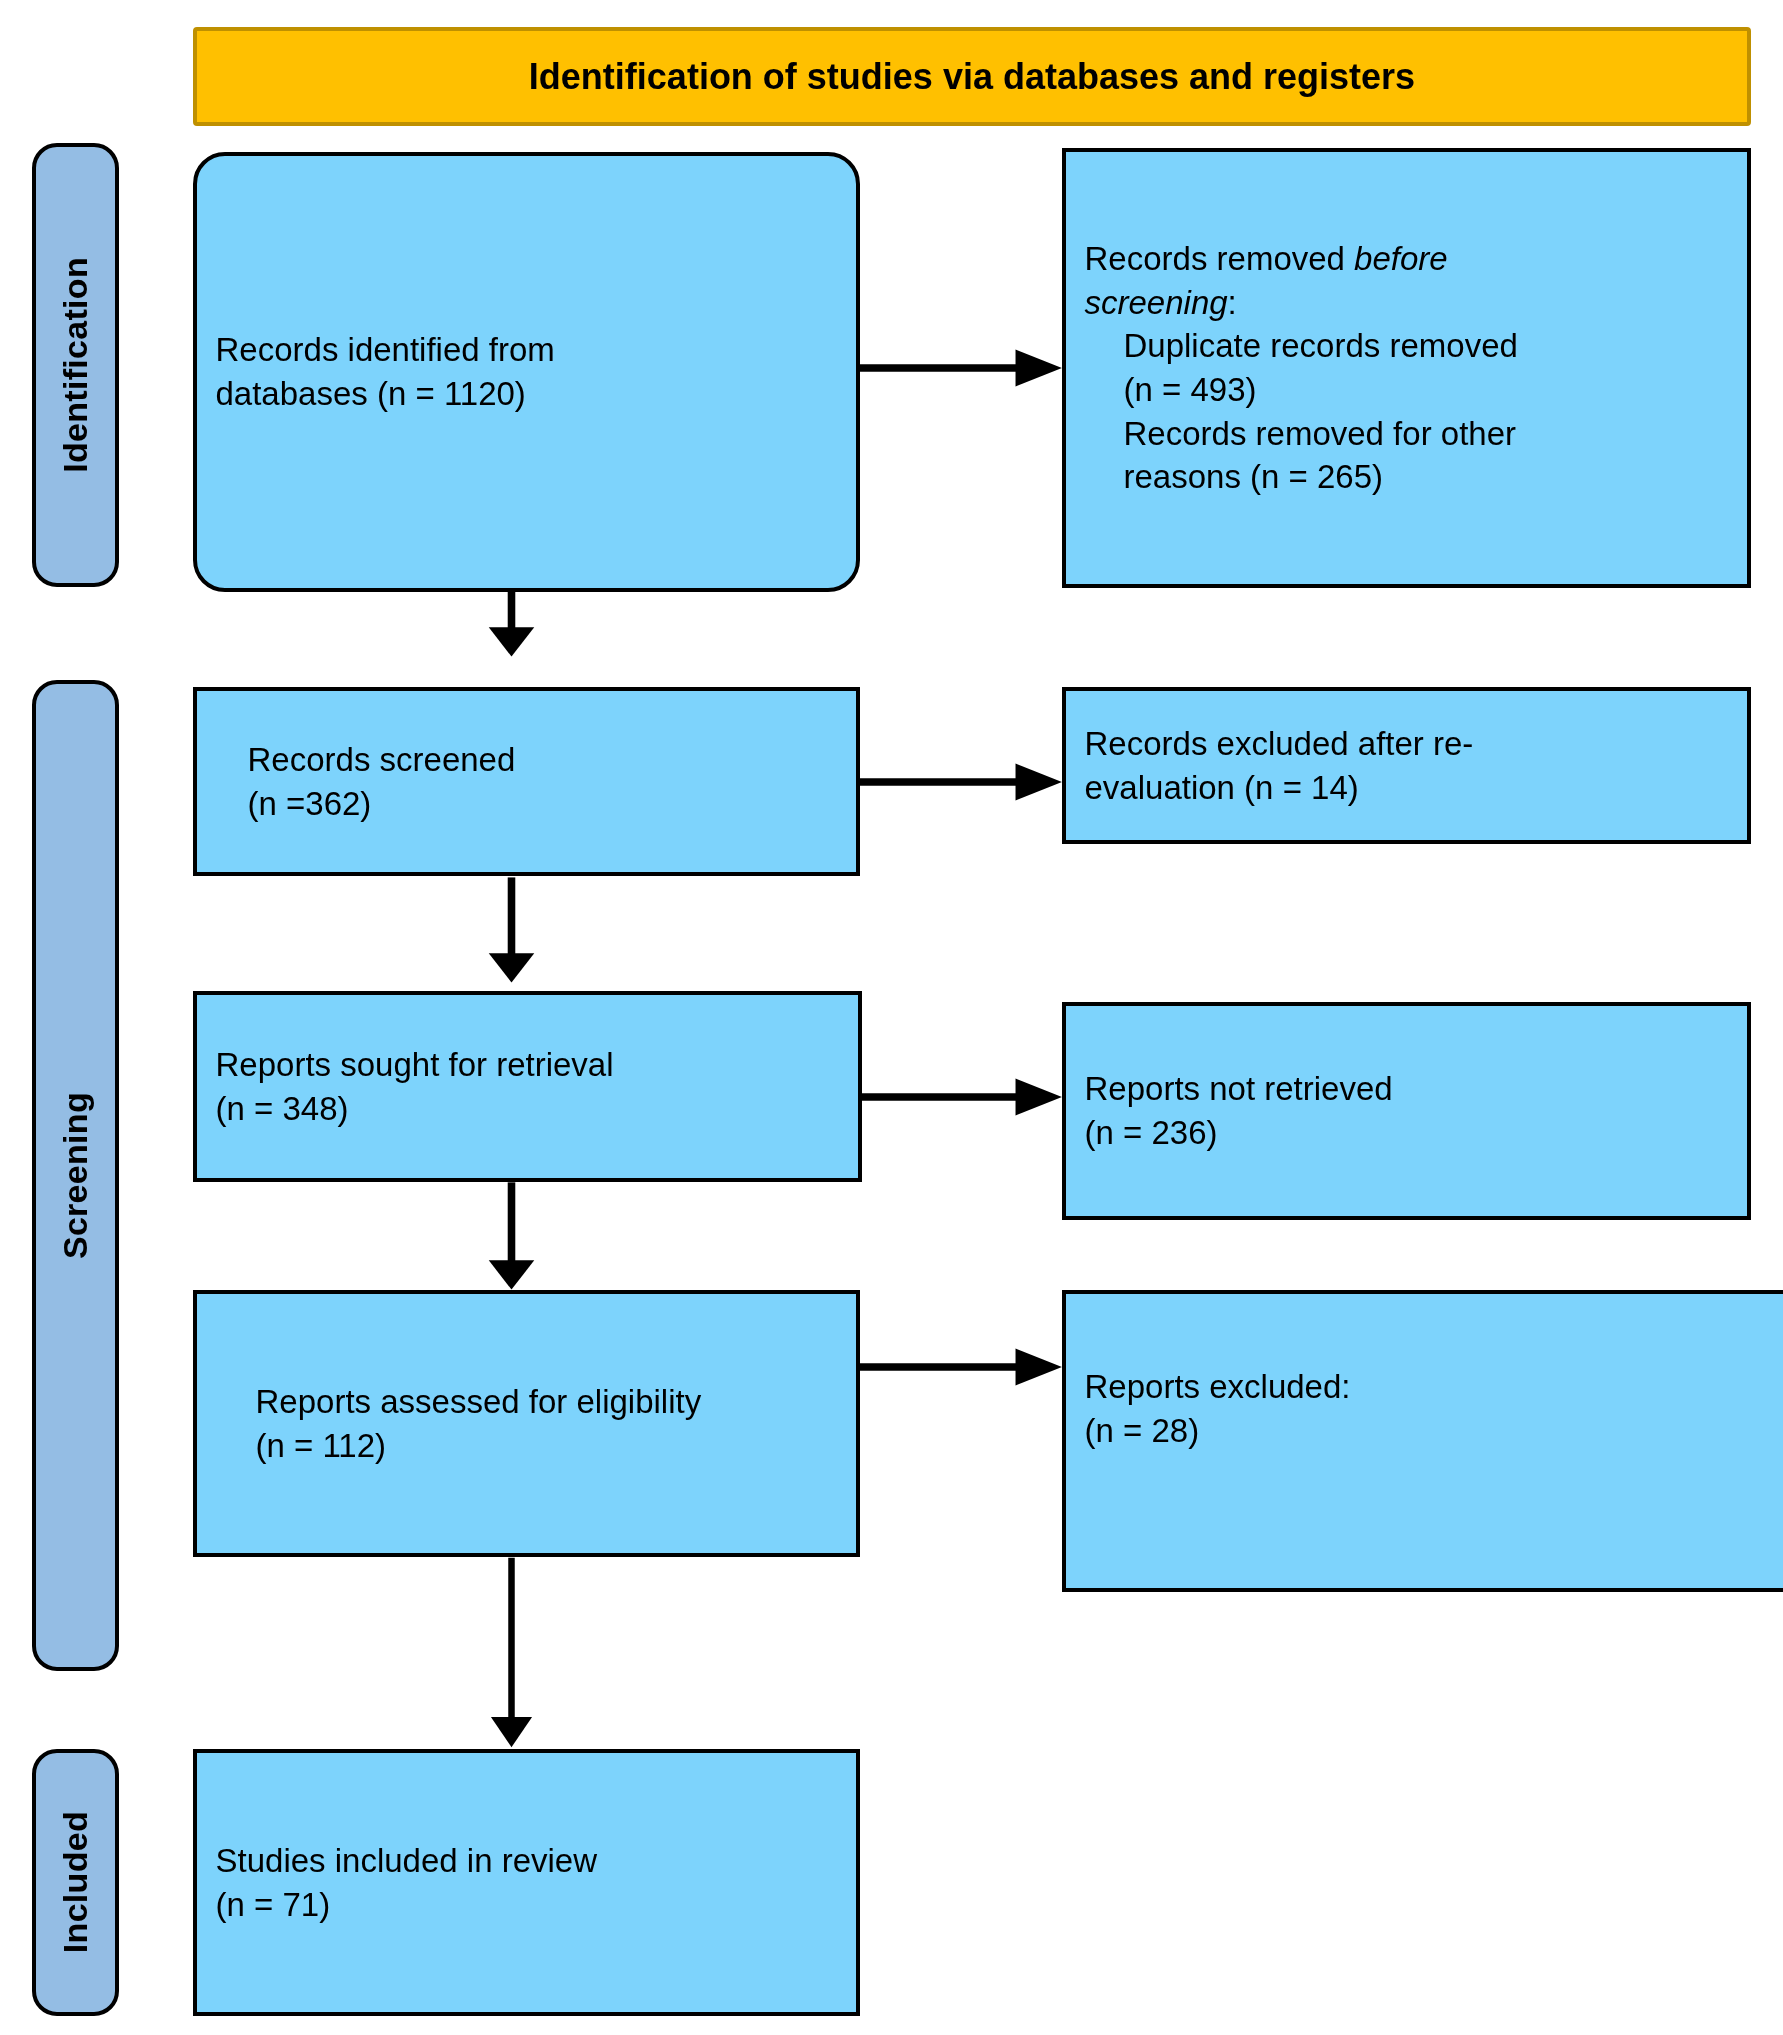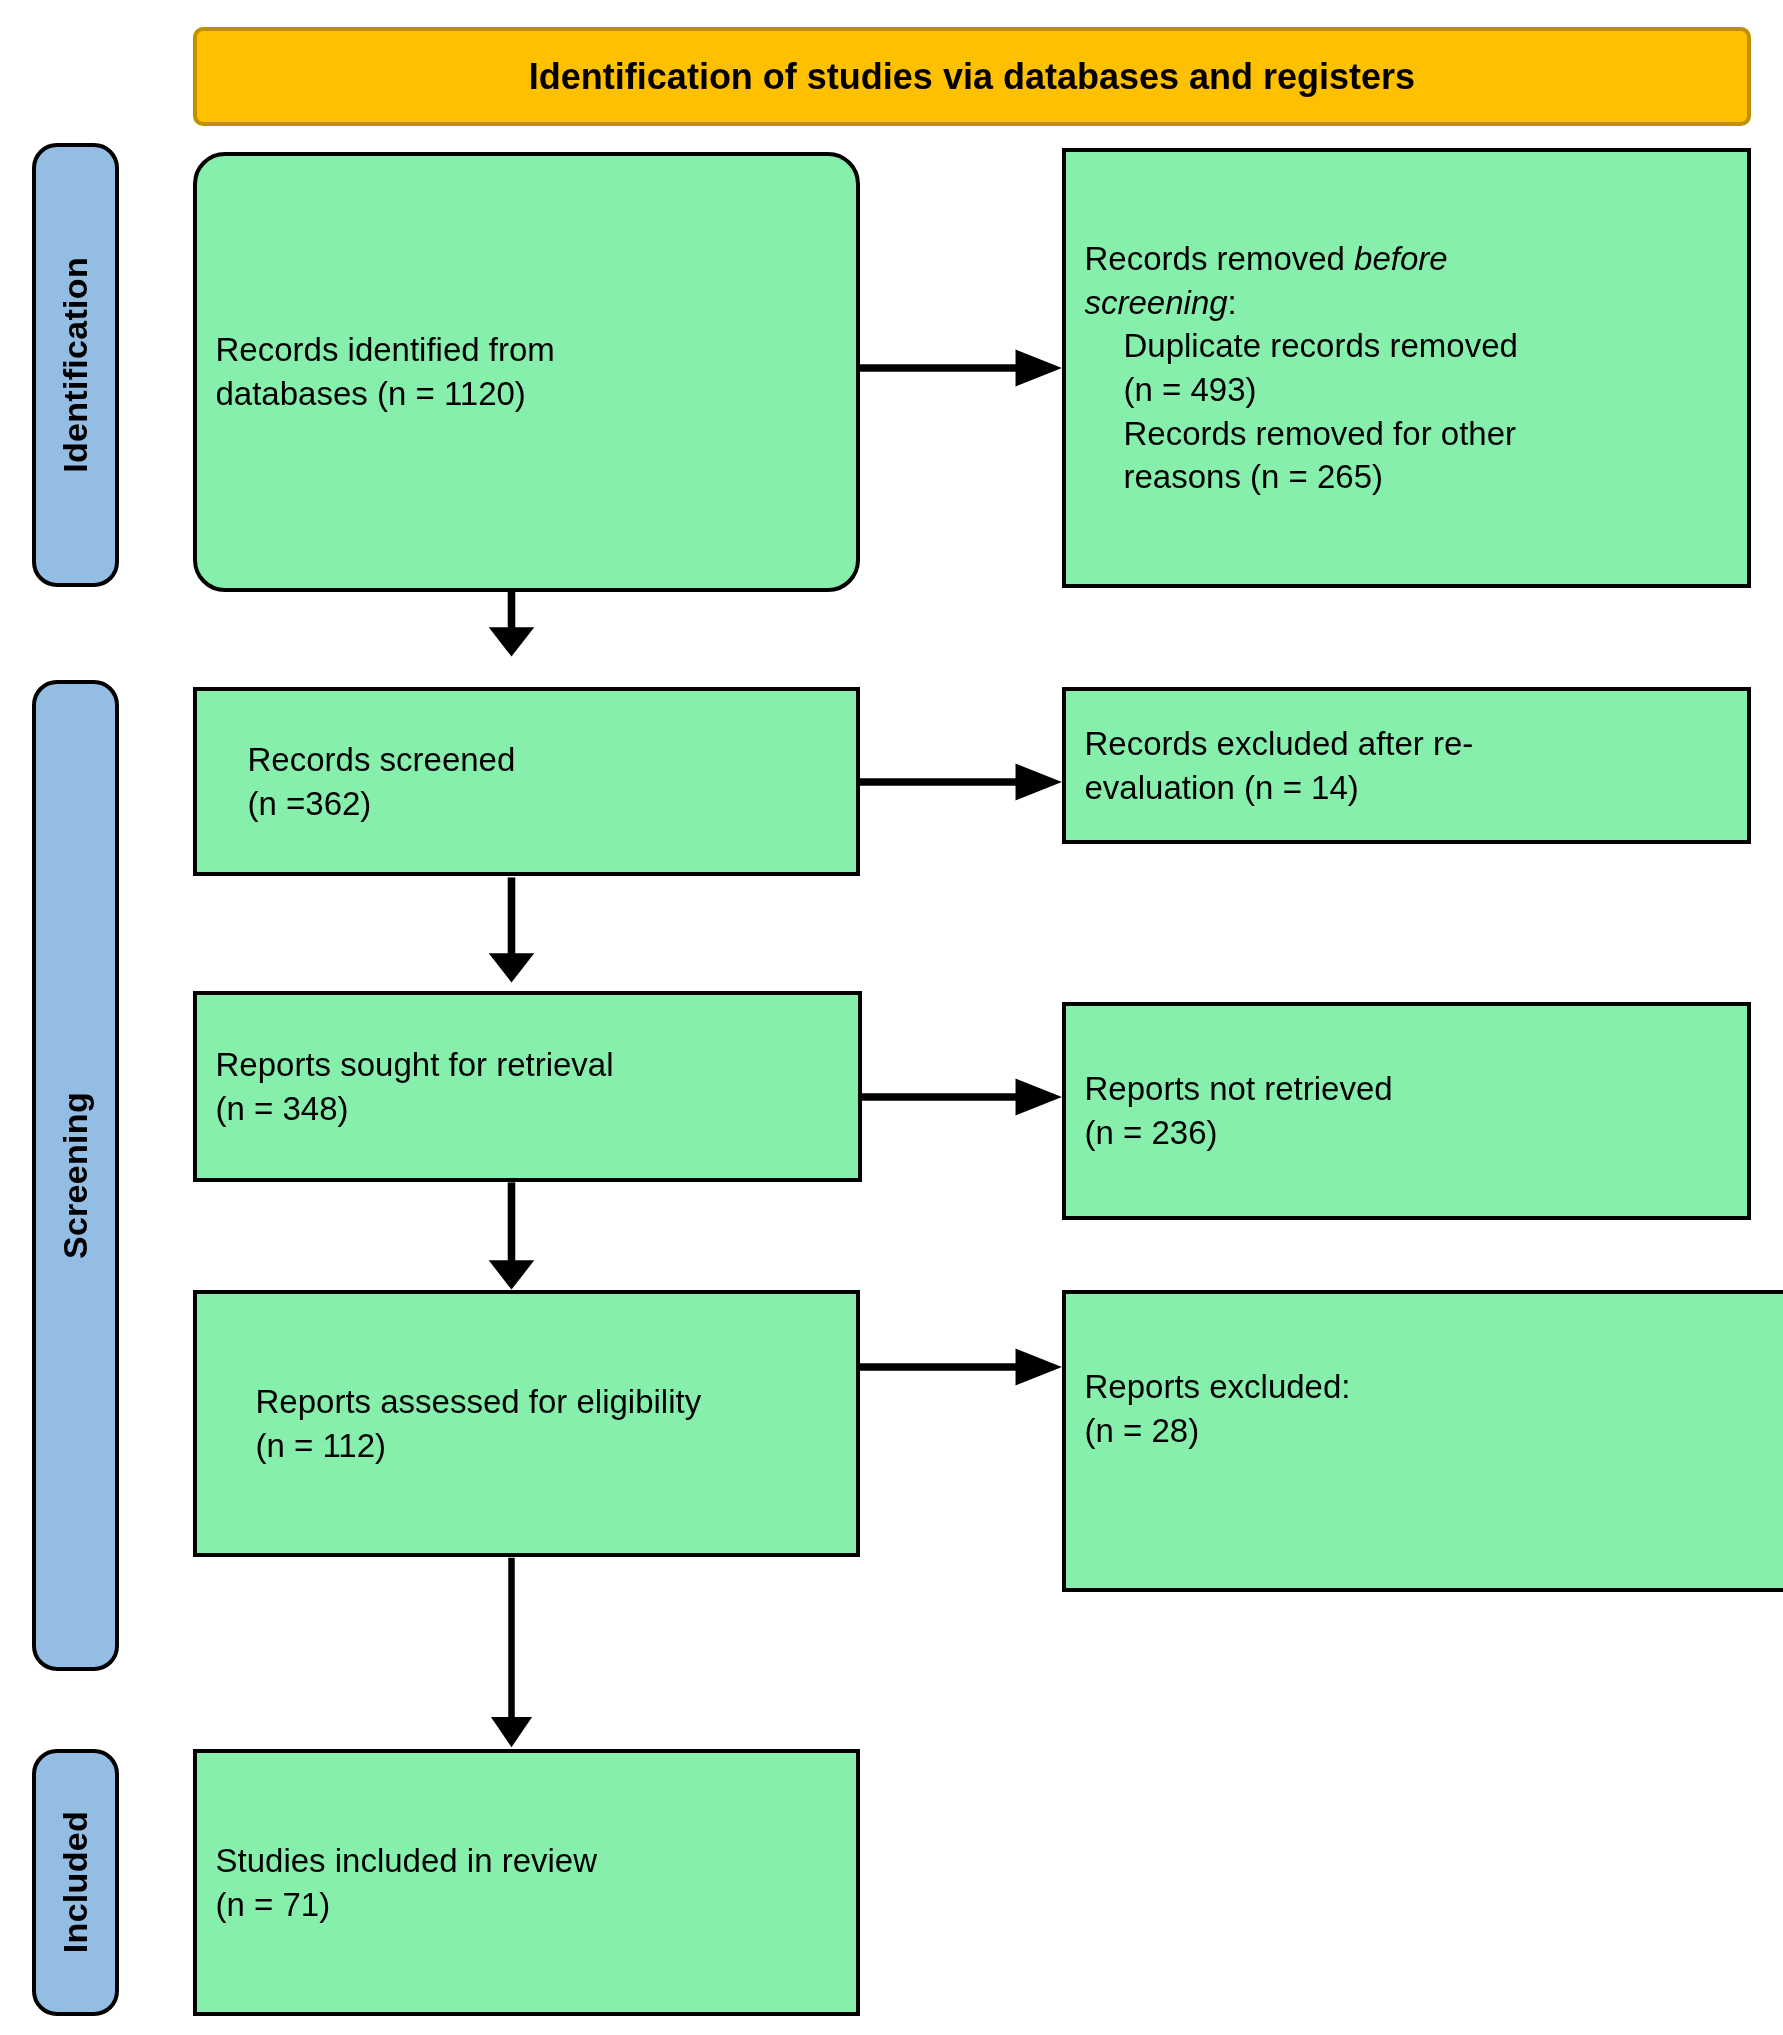"Identification of studies via databases" .banner { border-radius: 10px -> 4px }
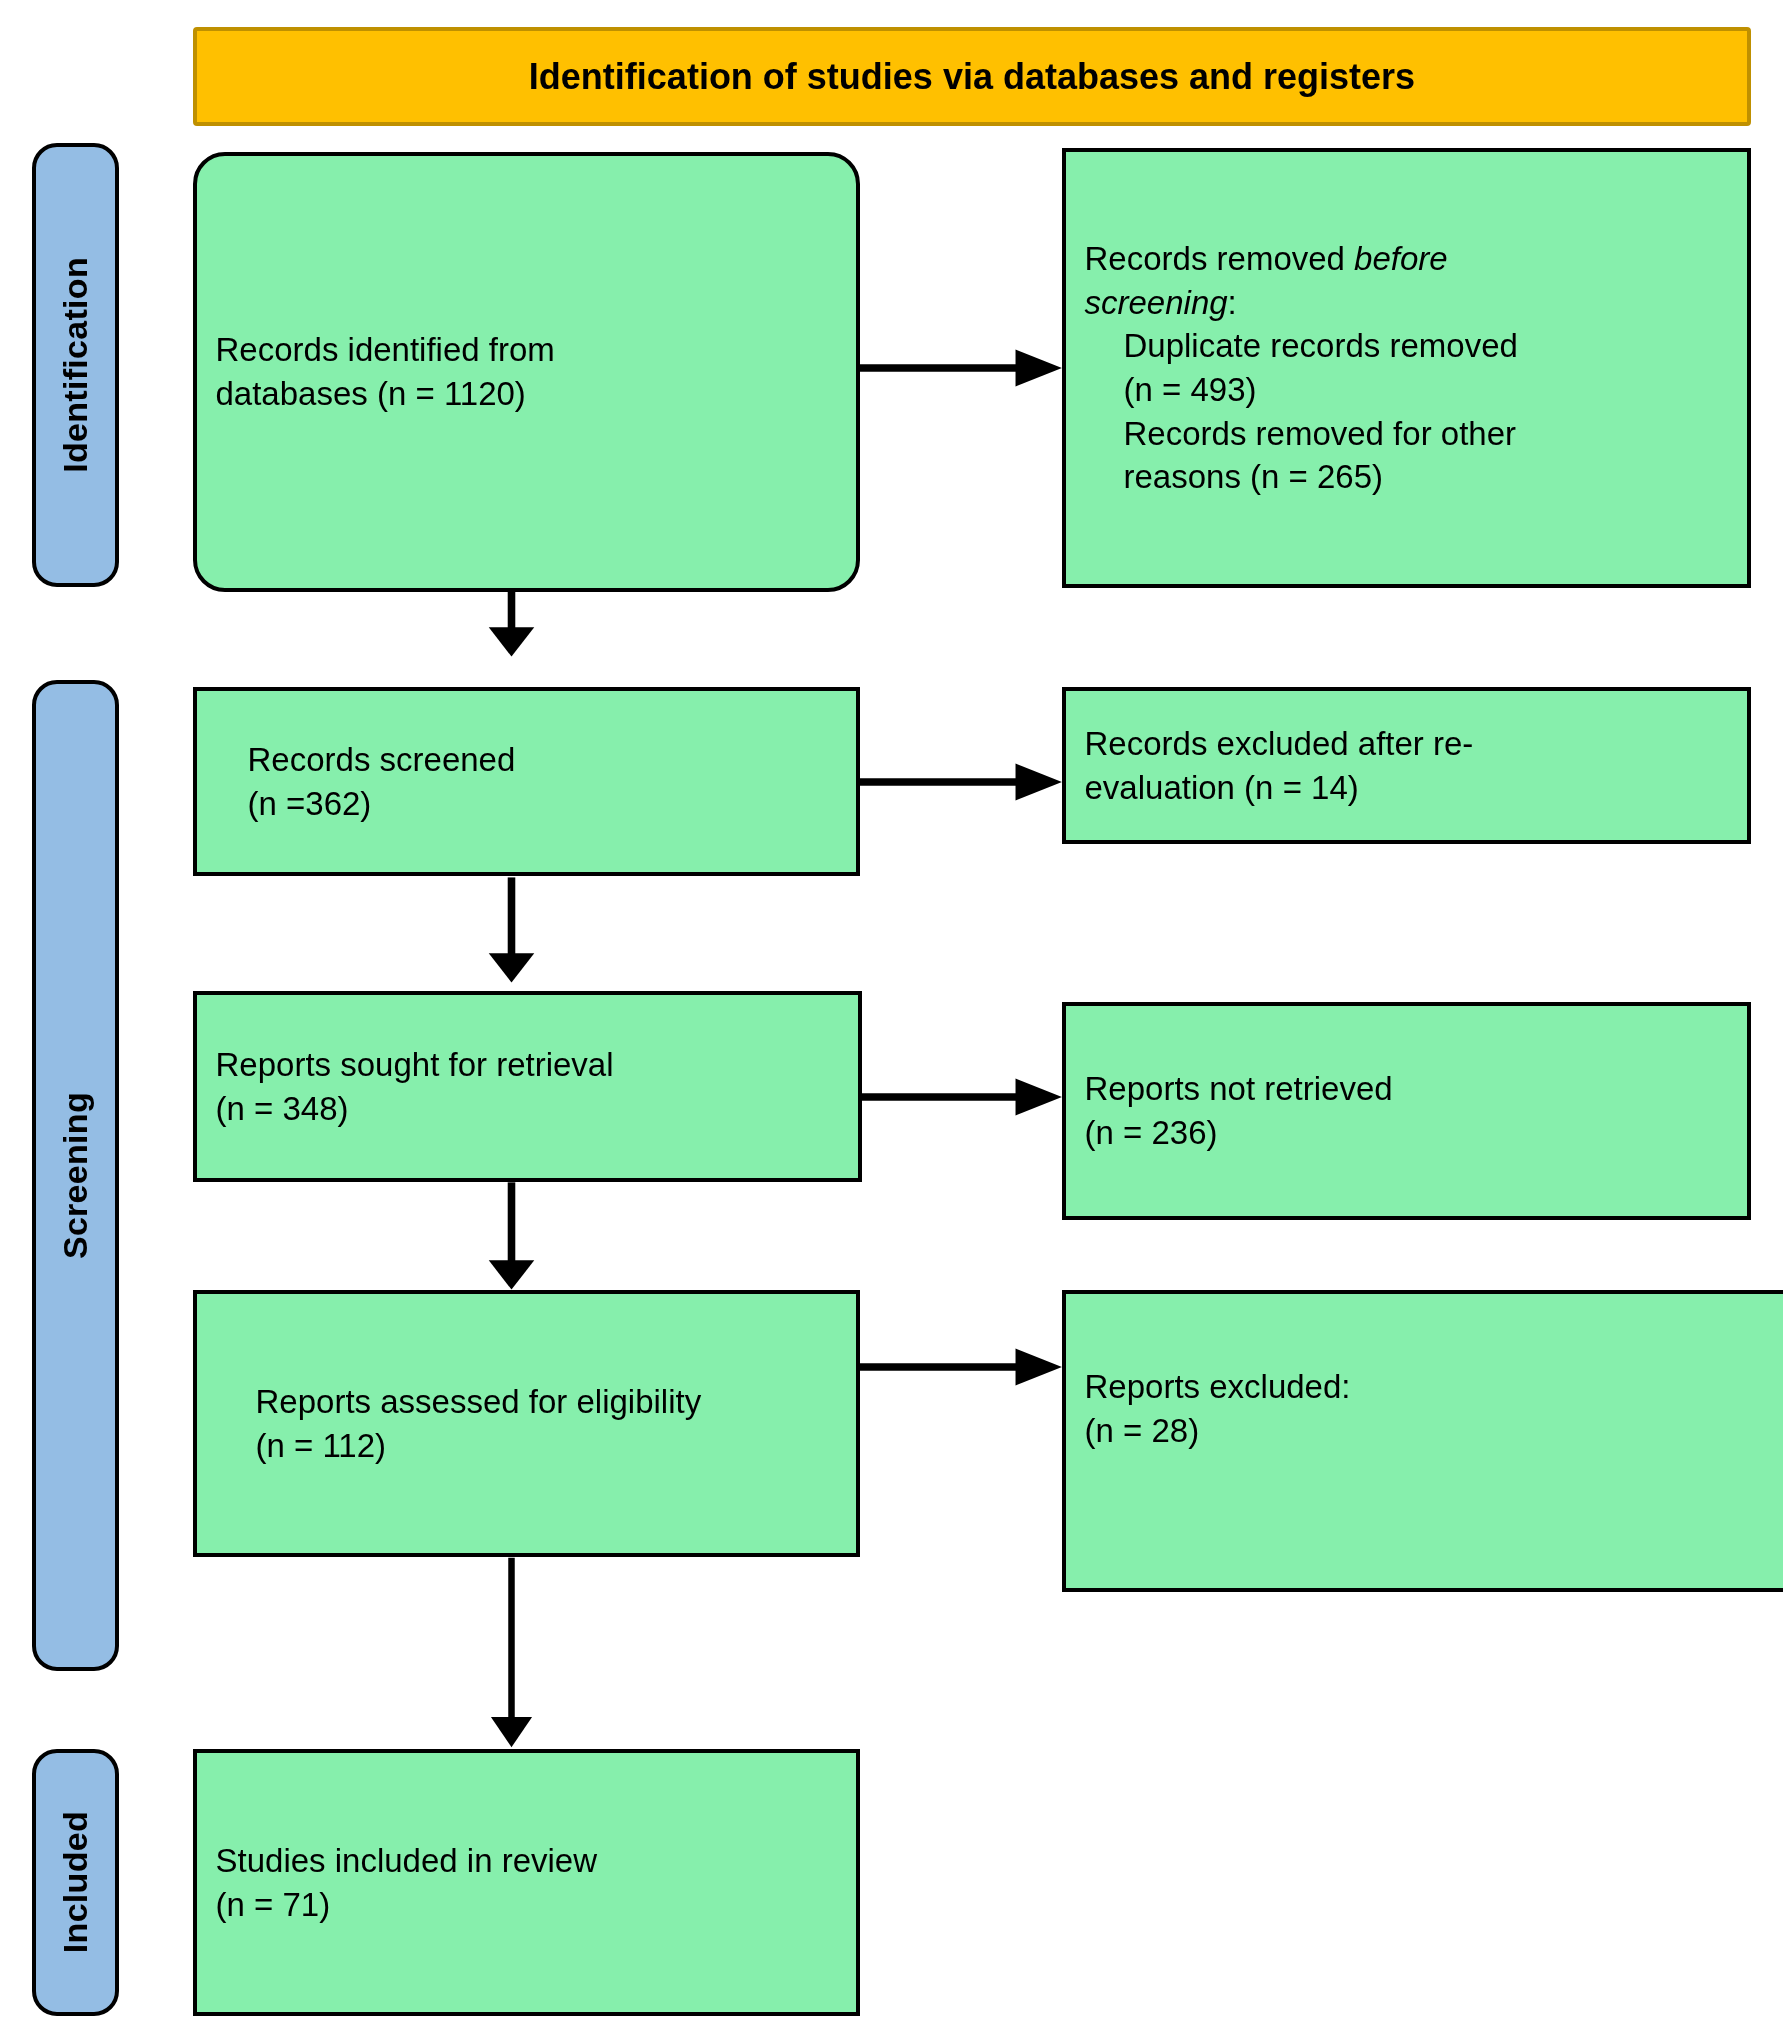"Records removed before" .flow-box { background: #86efac -> #7dd3fc }
